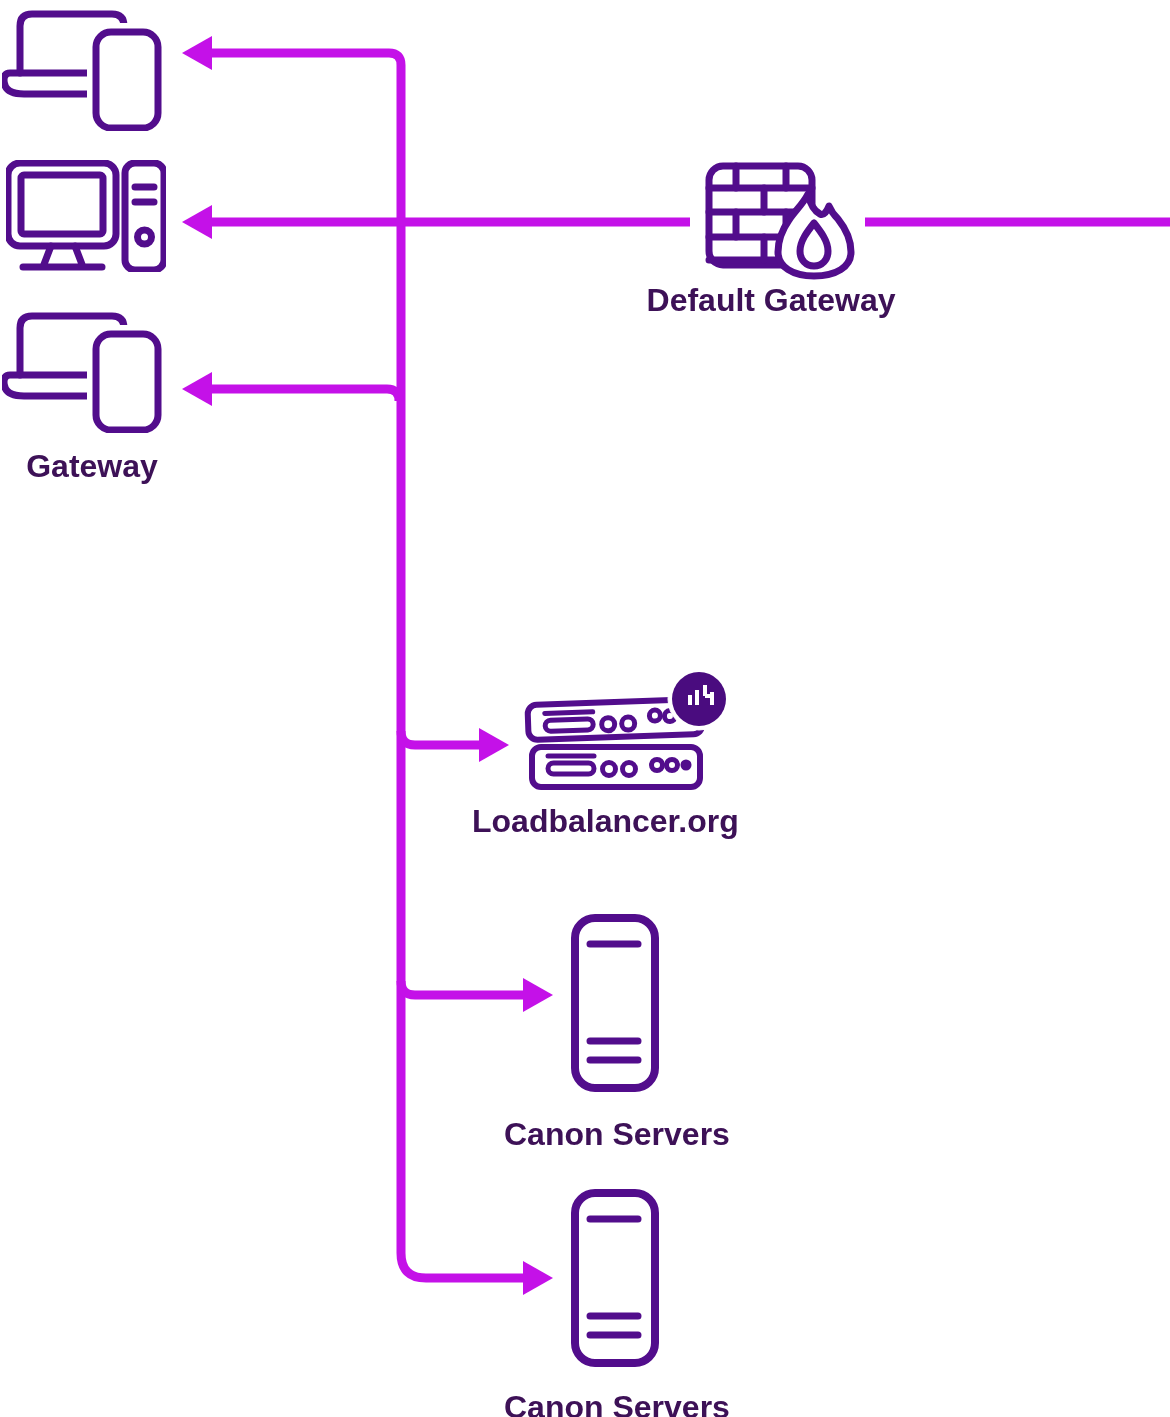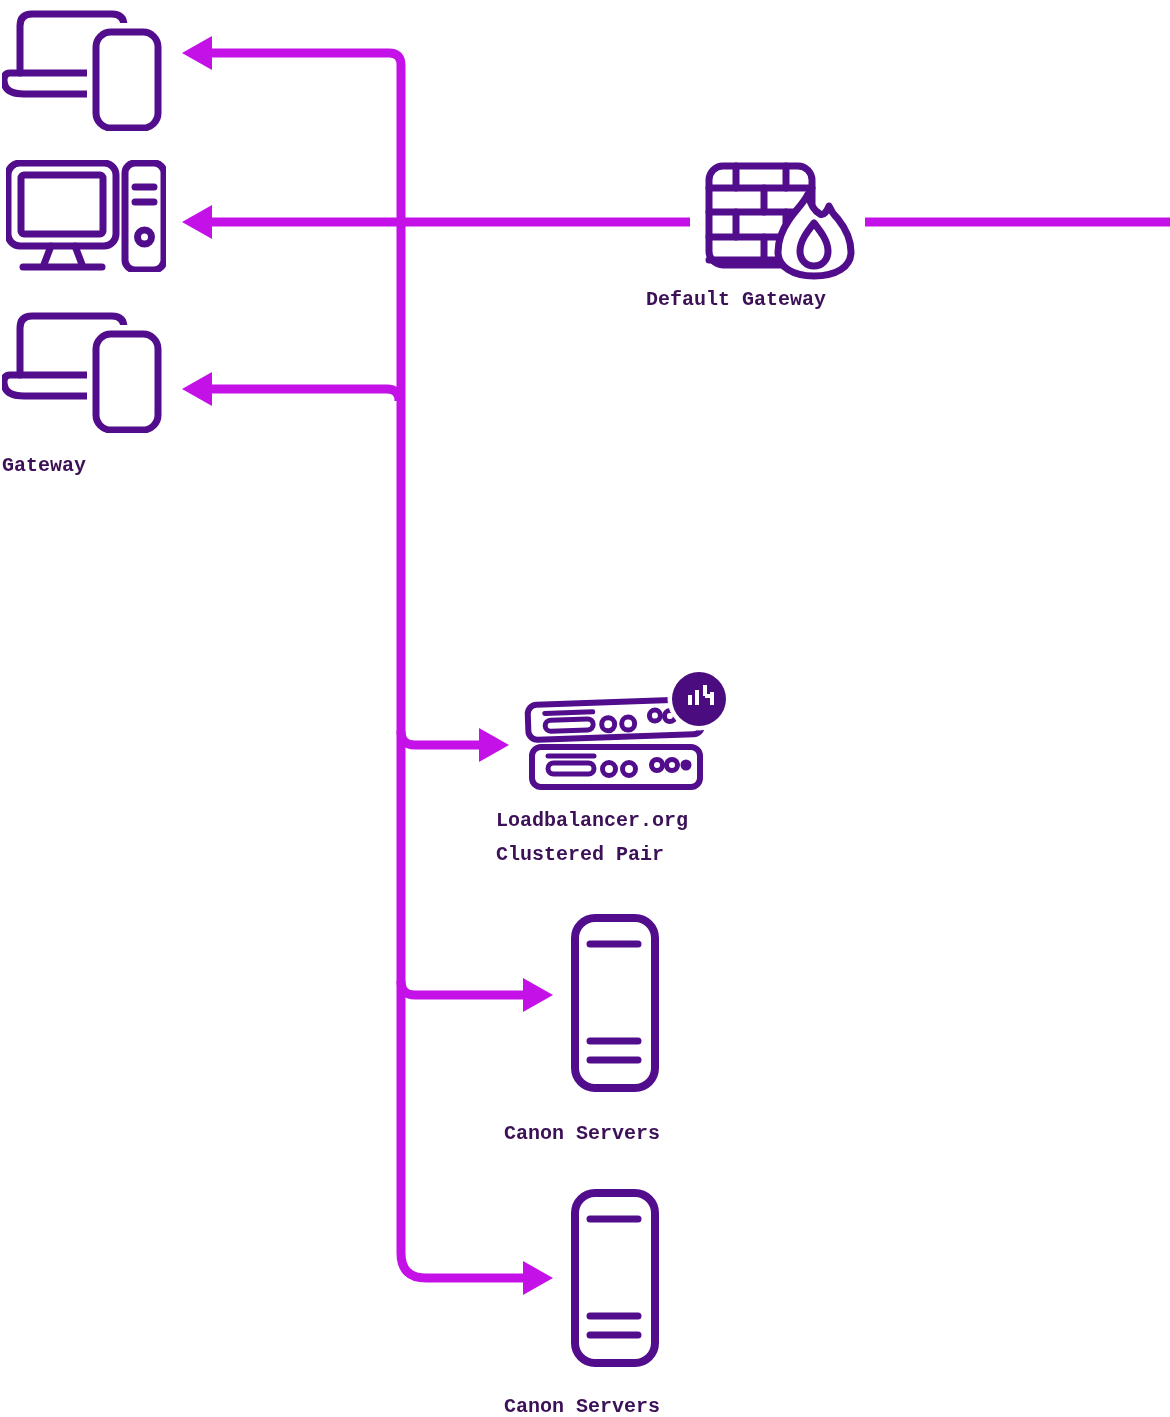"Default Gateway" .label { font-family: Liberation Mono, monospace -> none; font-size: 20px -> 32px; text-align: none -> center }
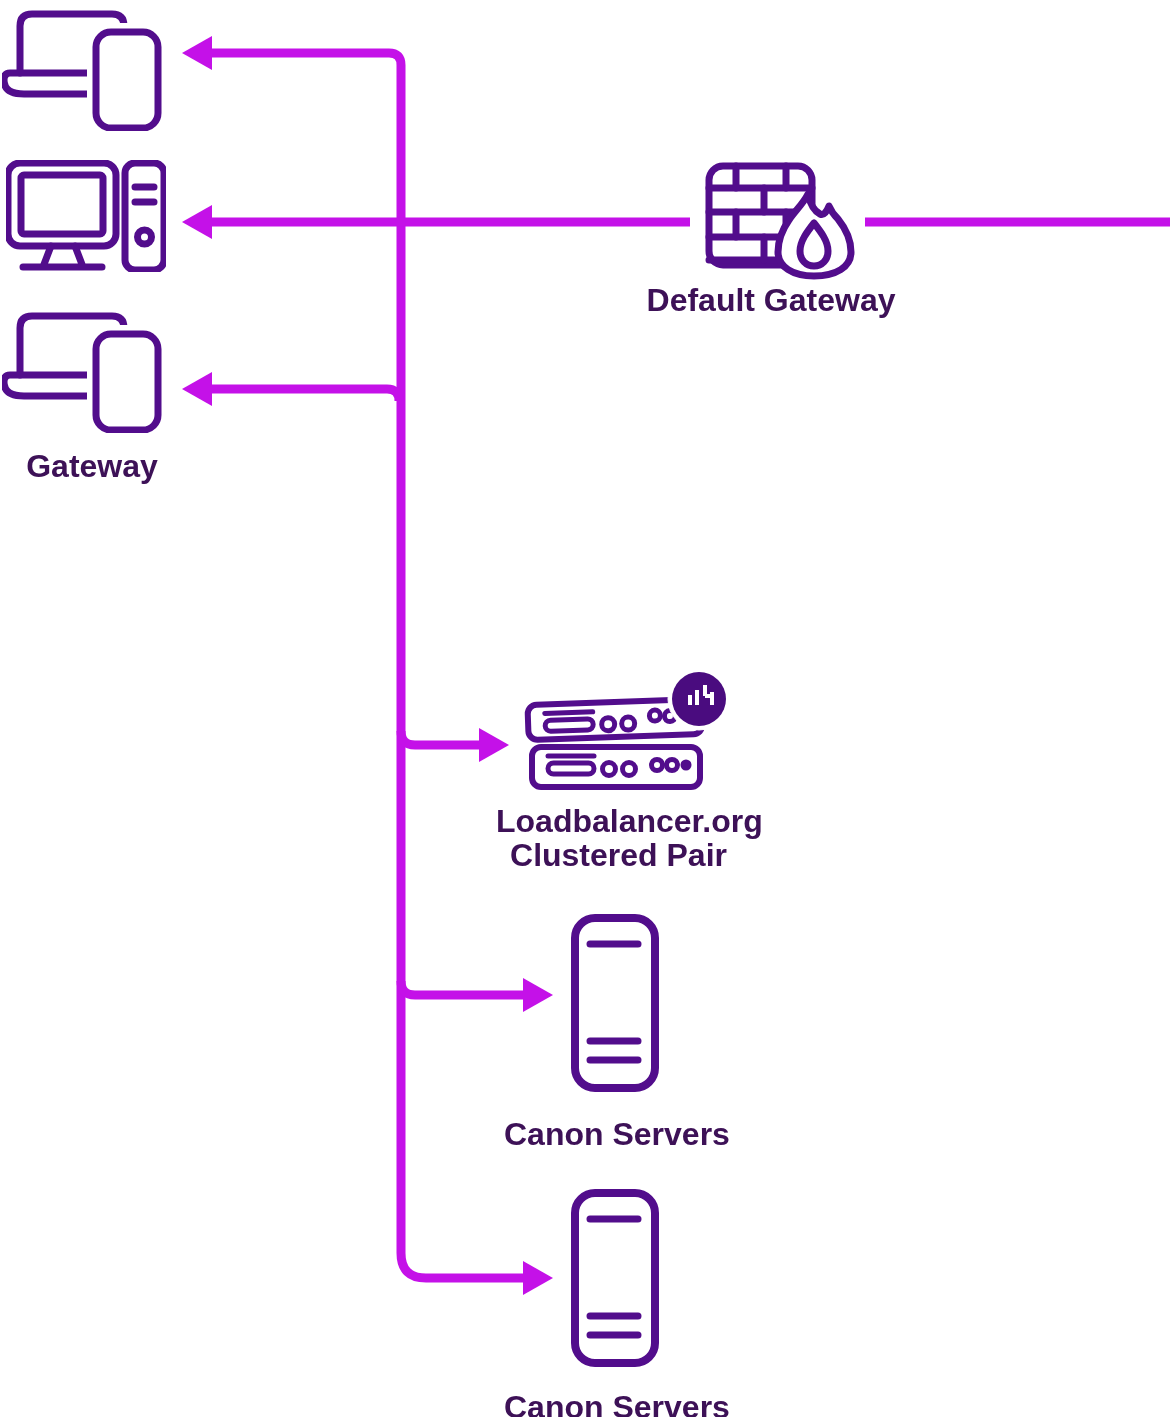"Loadbalancer.org" div.label { left: 496px -> 472px }
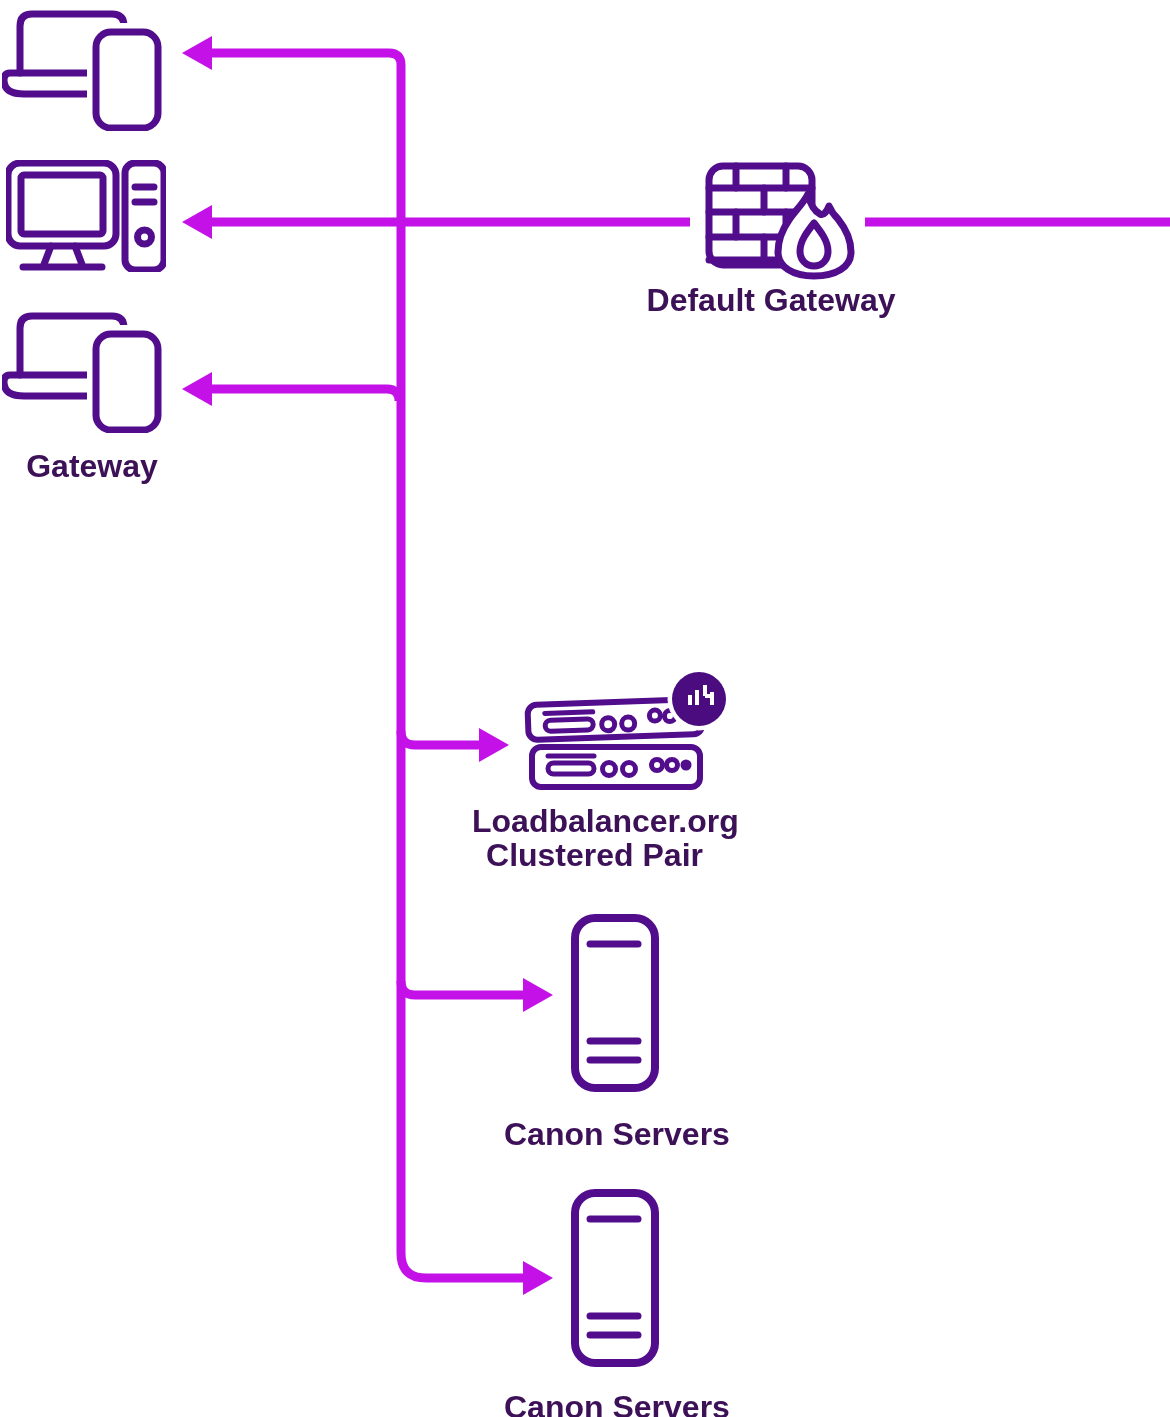"Clustered Pair" div { html: <div>Clustered Pair</div> -> none }
